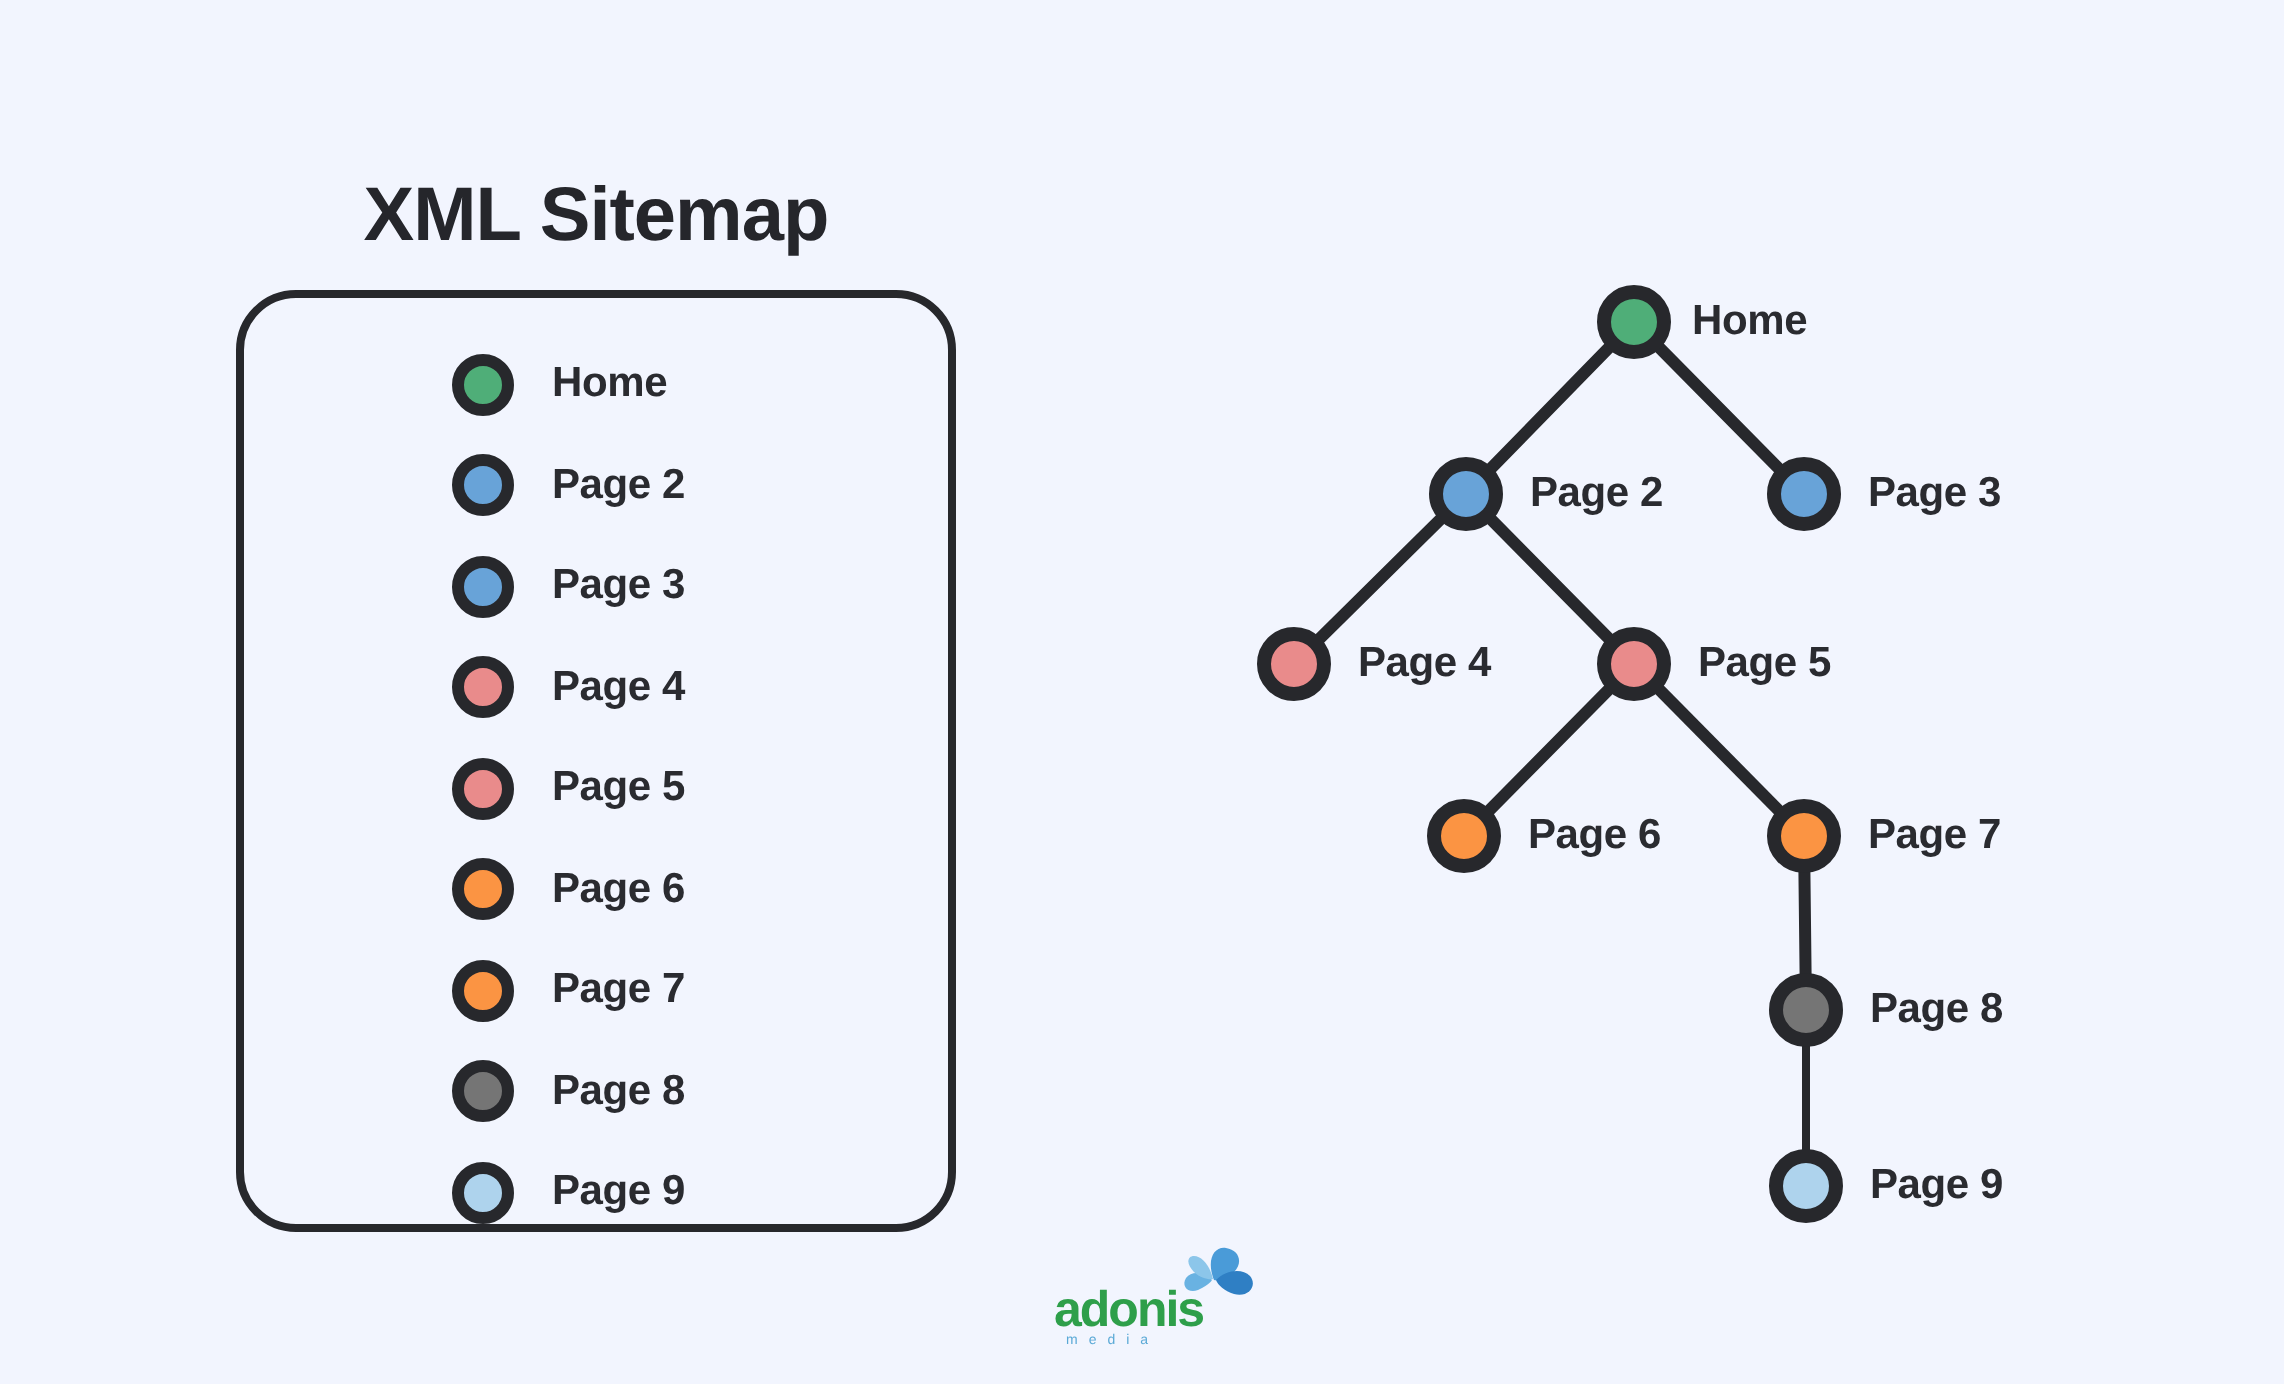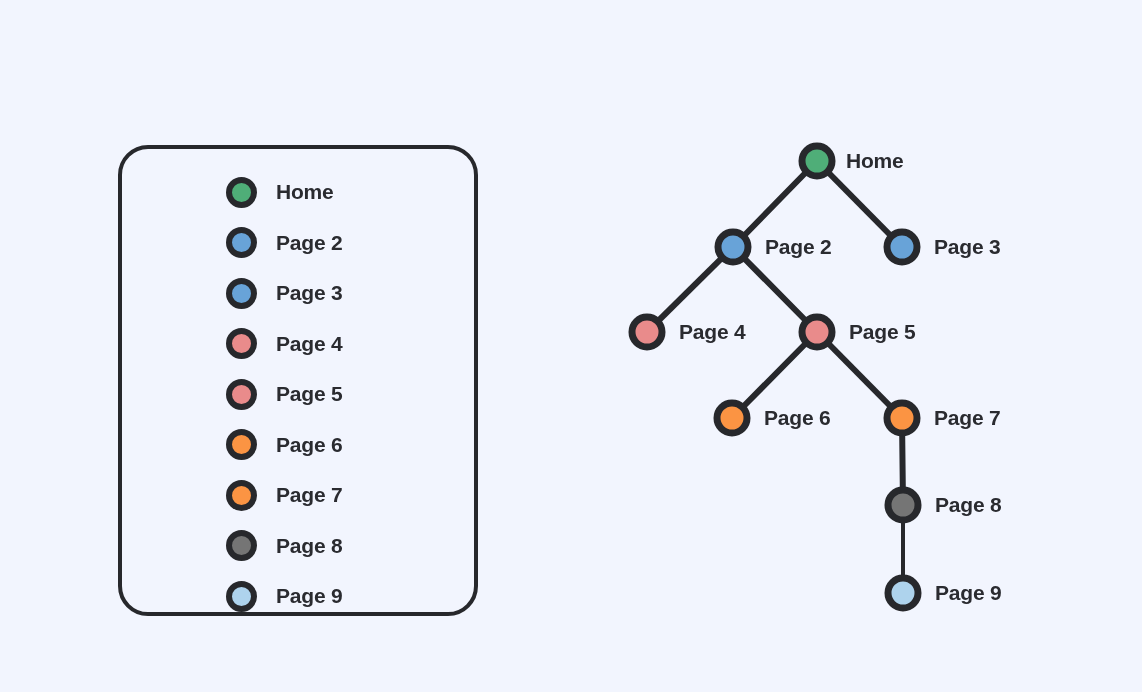"XML Sitemap" h1.panel-title { html: none -> <h1>XML Sitemap</h1> }
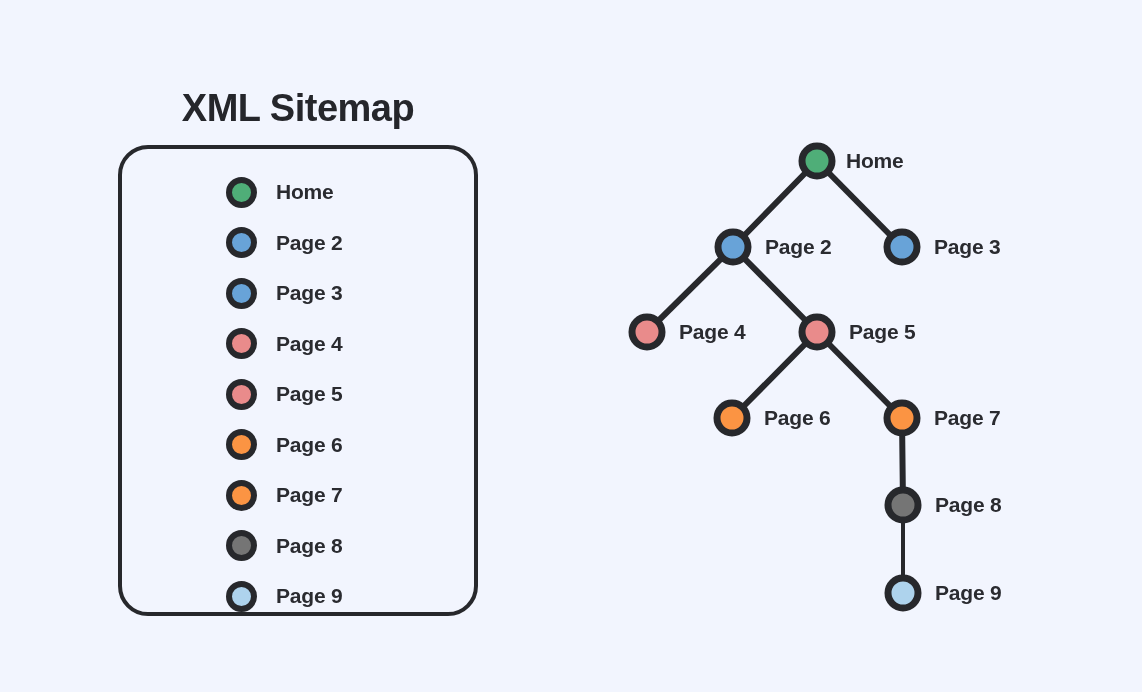"adonis" div.logo { html: none -> <div> <svg> <path></path> <path></path> <path></path> <path></path> </svg> <div>adonis</div> <div>media</div> </div> }
